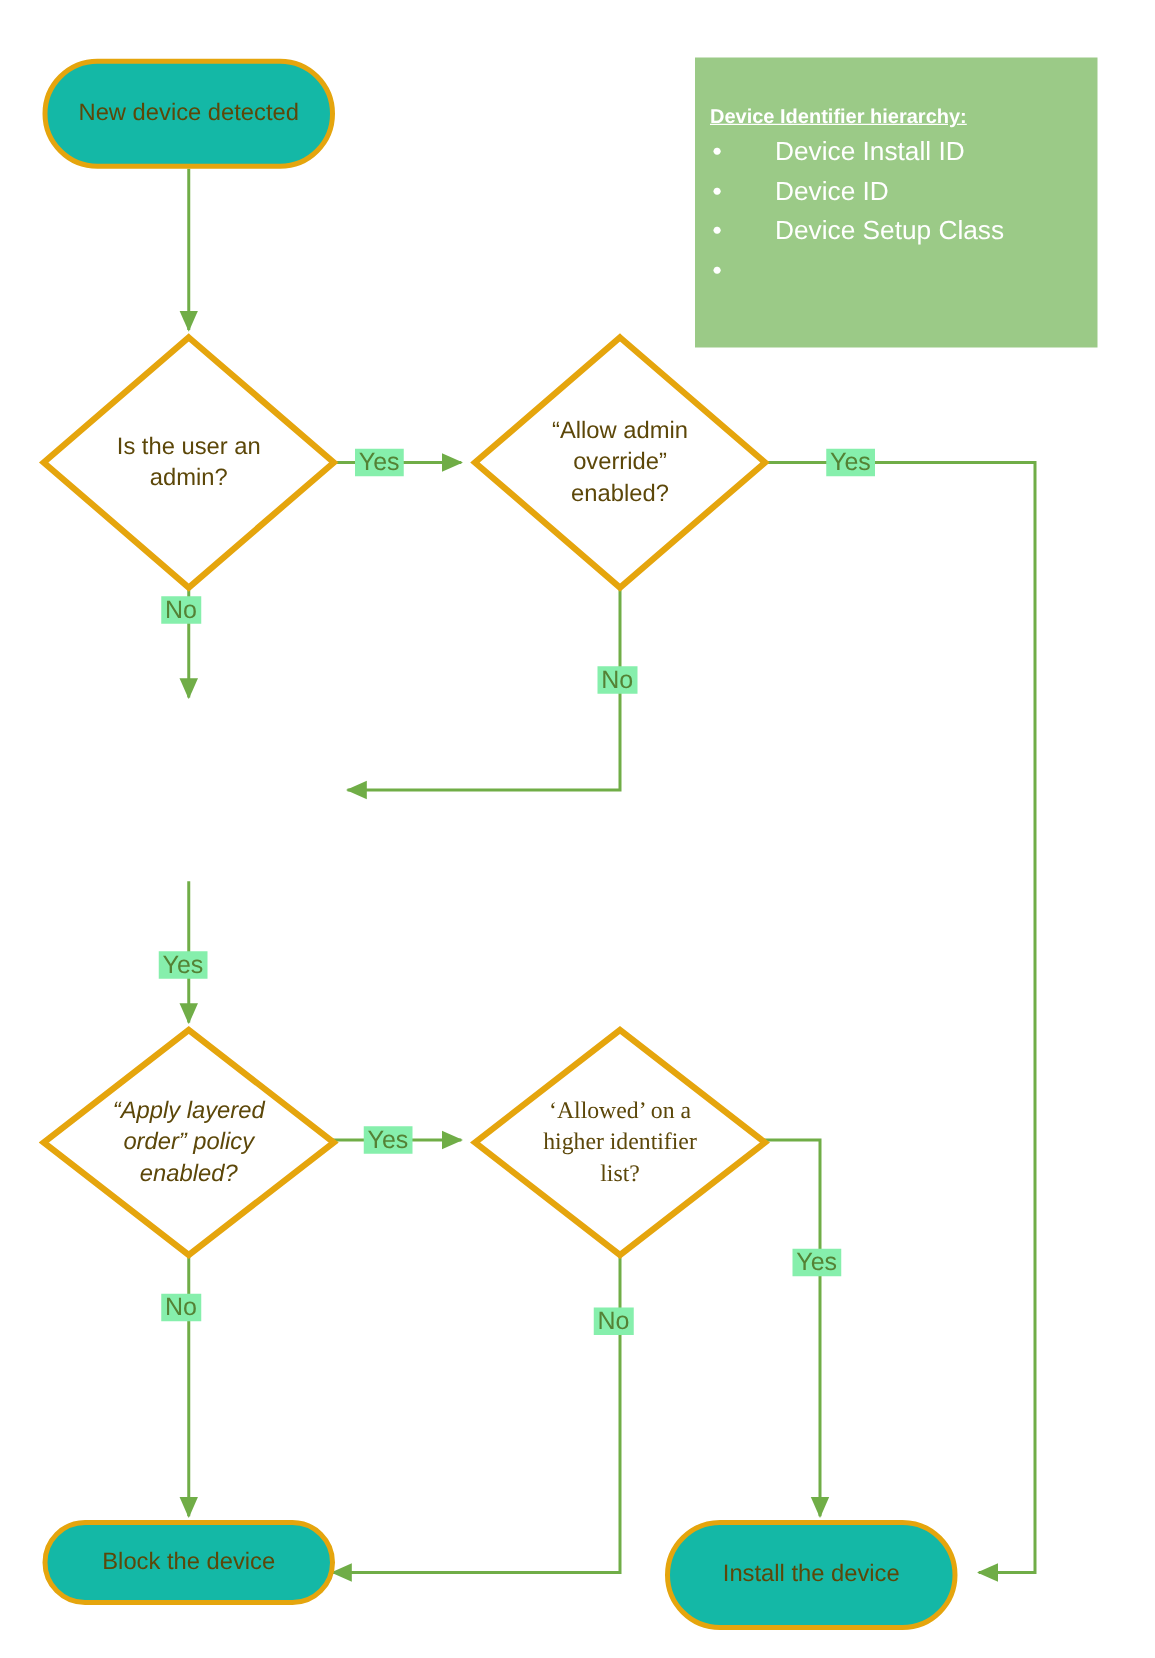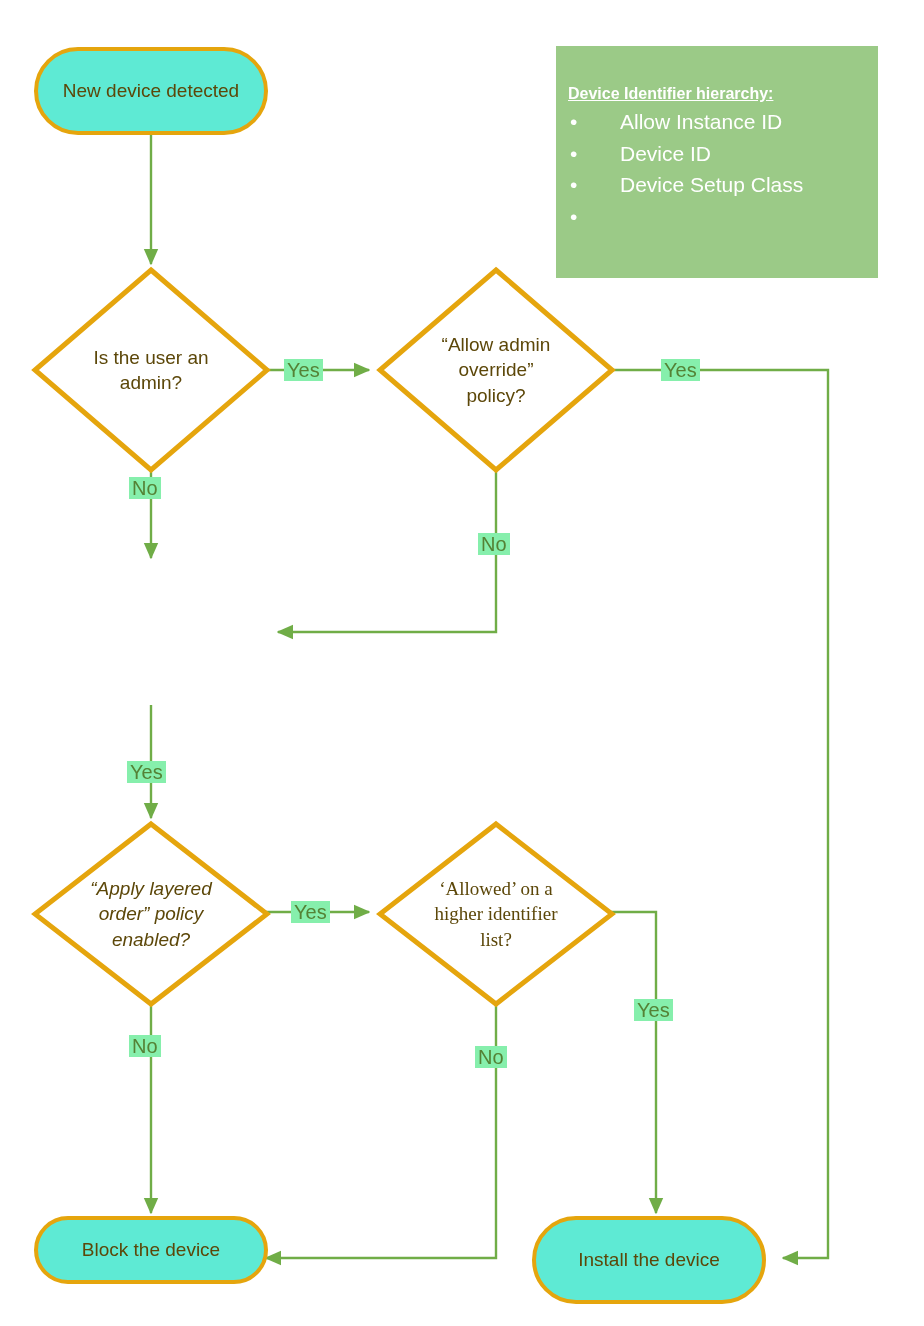"New device detected" .terminal { background: #5eead4 -> #14b8a6 }
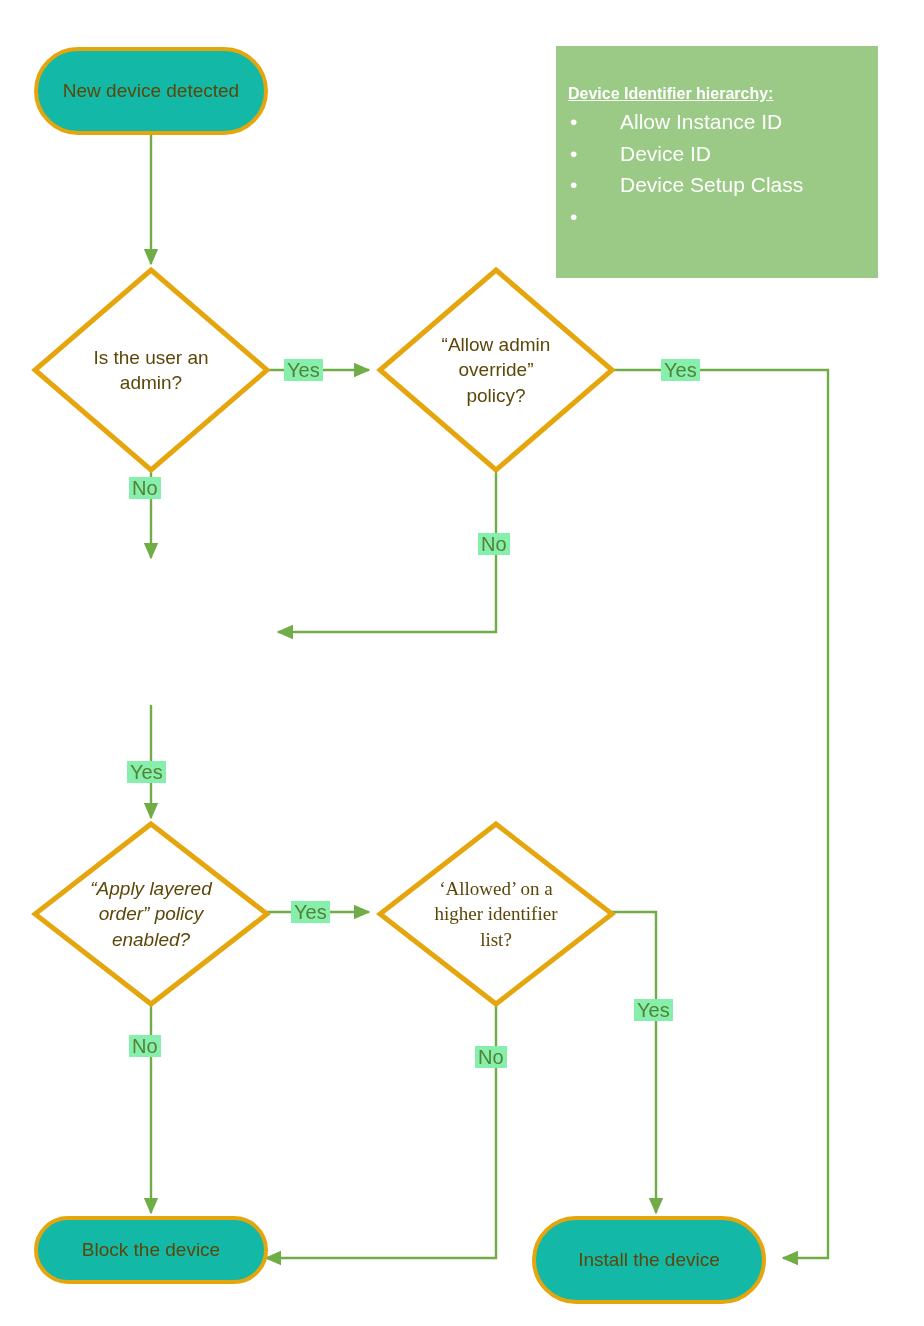"Allow Instance ID" span { text: Allow Instance -> Device Install }
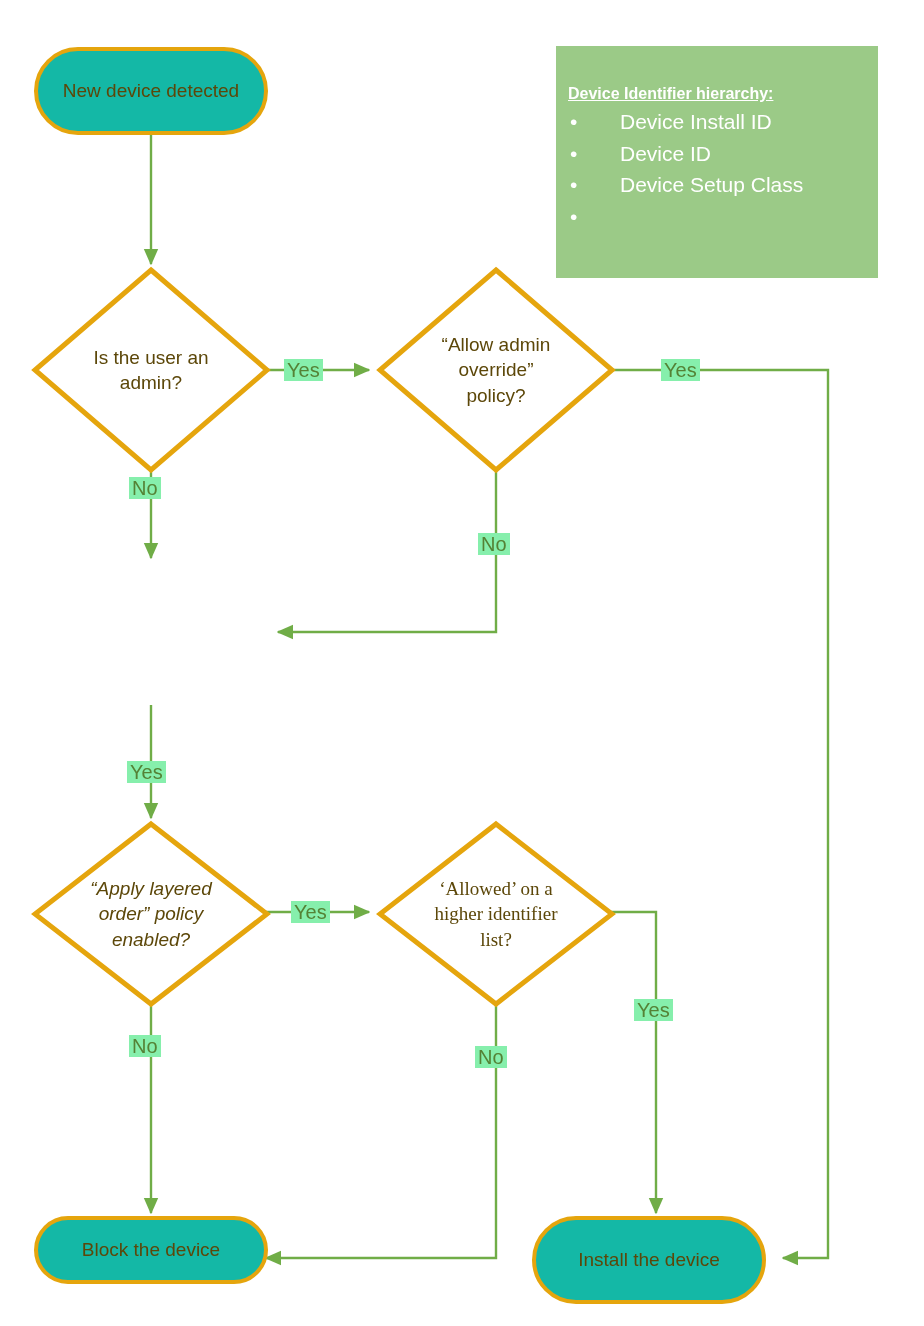"“Allow admin" div.diamond-label { text: policy -> enabled }
